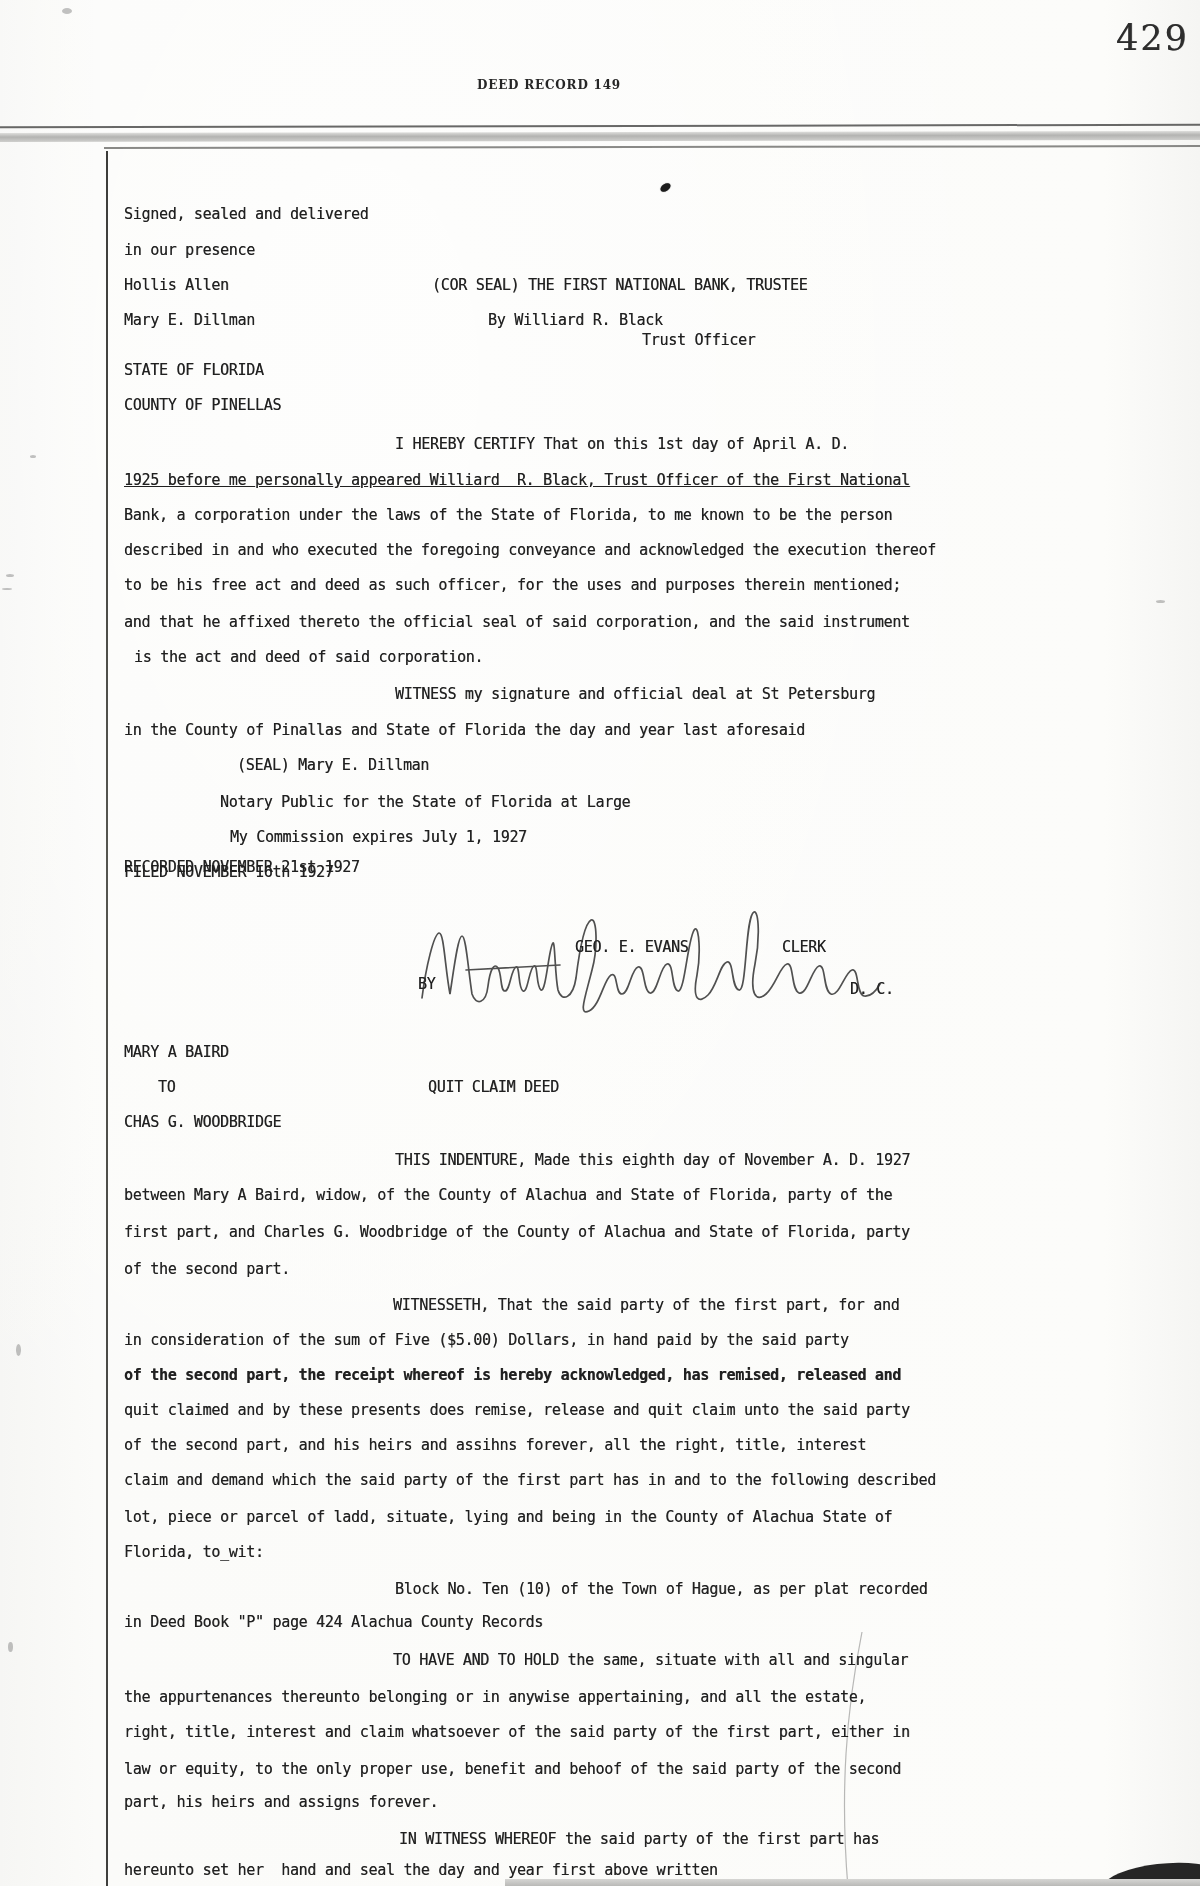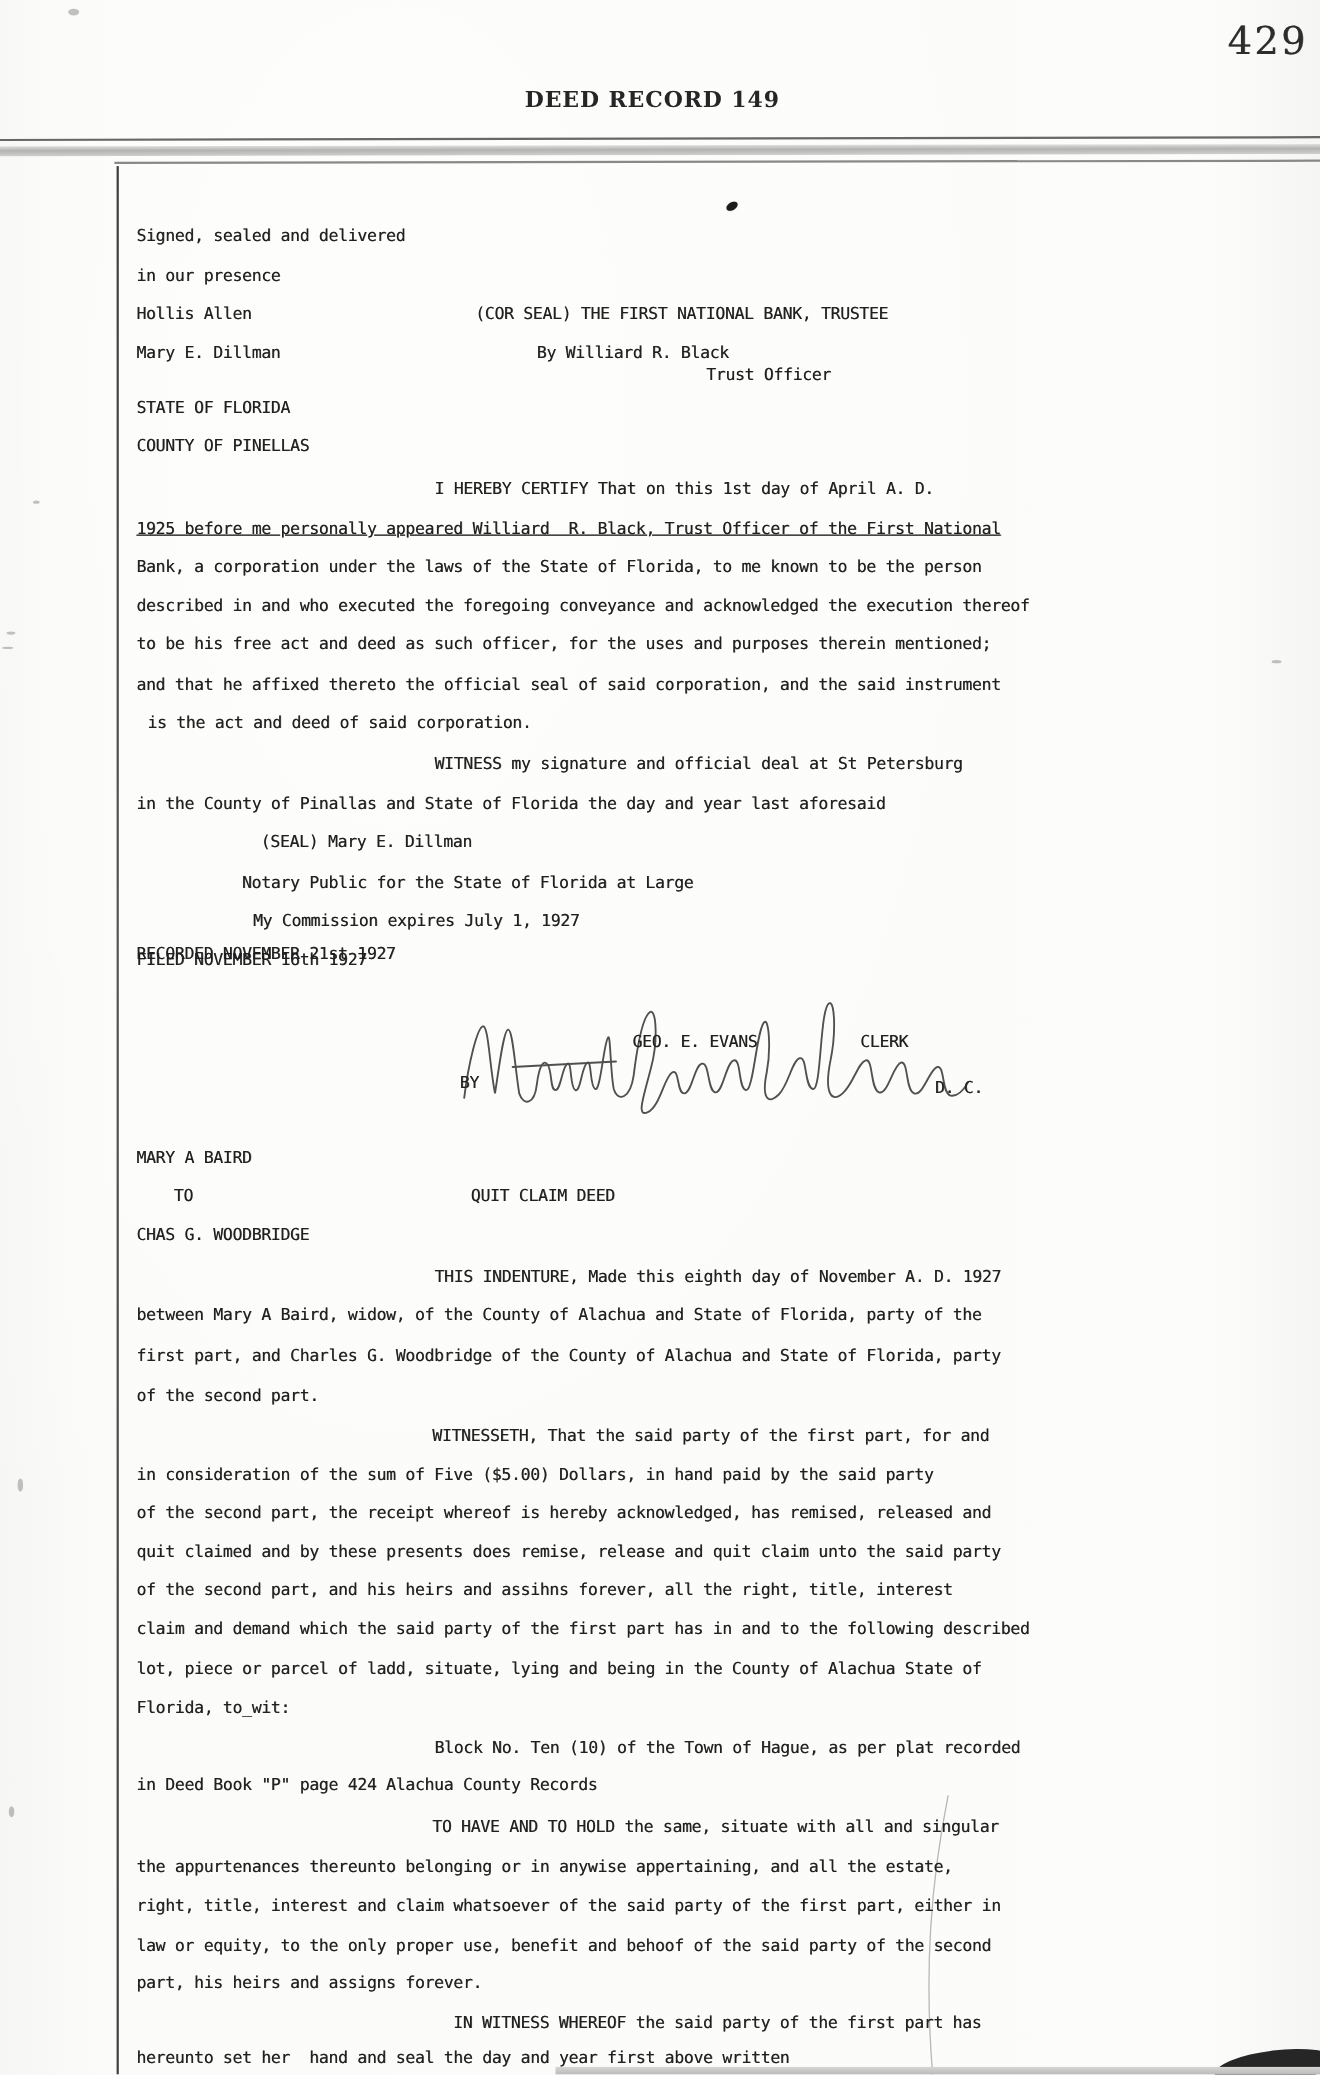"DEED RECORD 149" .book-header { font-size: 20px -> 12px }
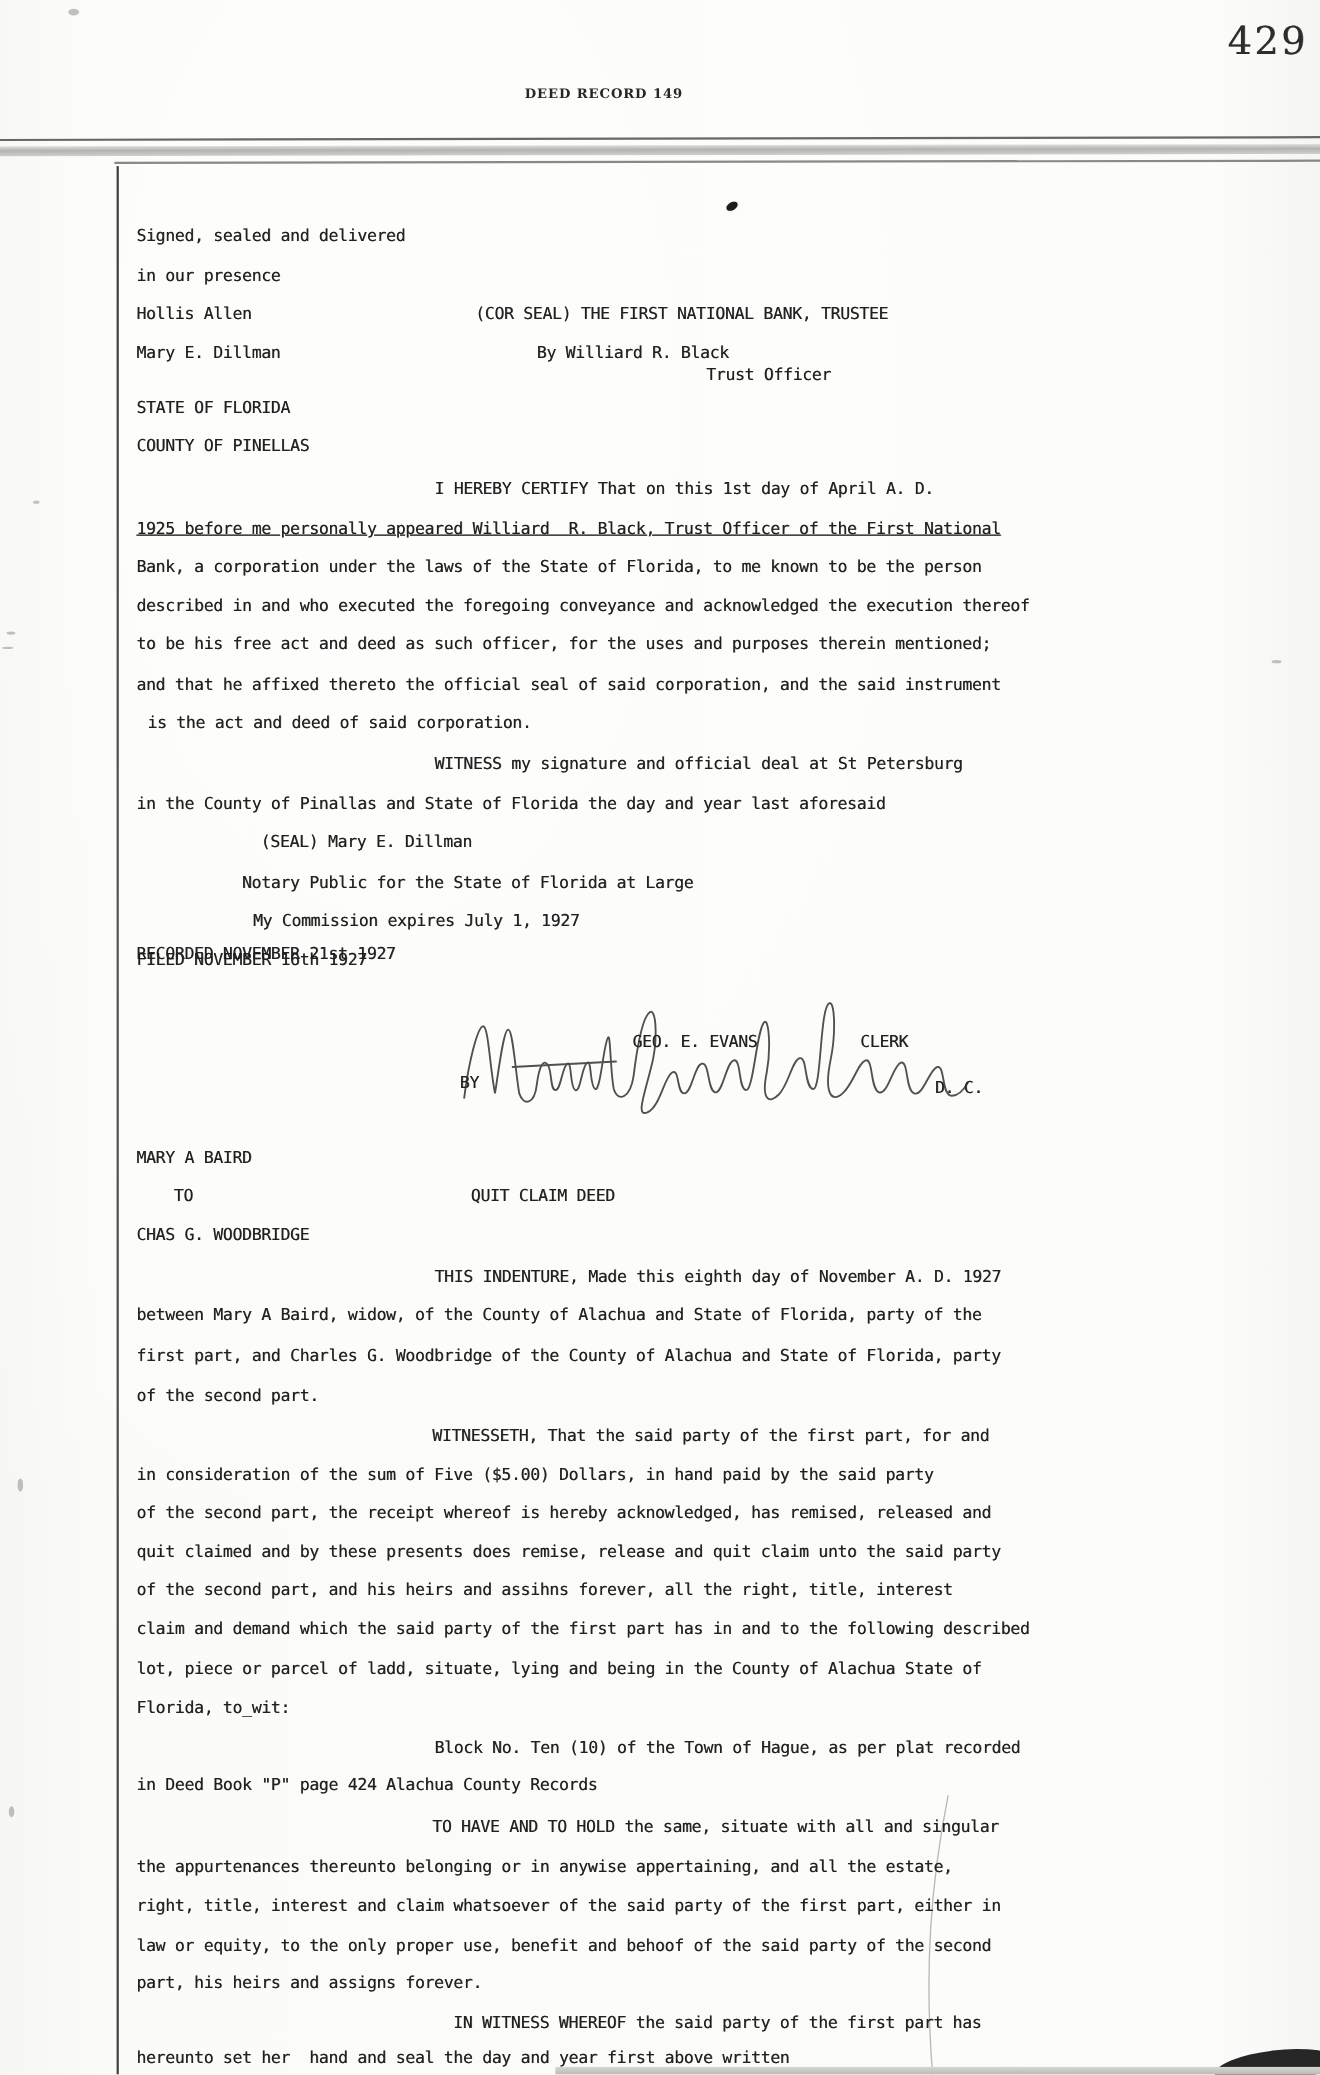"of the second part, the" div.tline { font-weight: none -> bold }
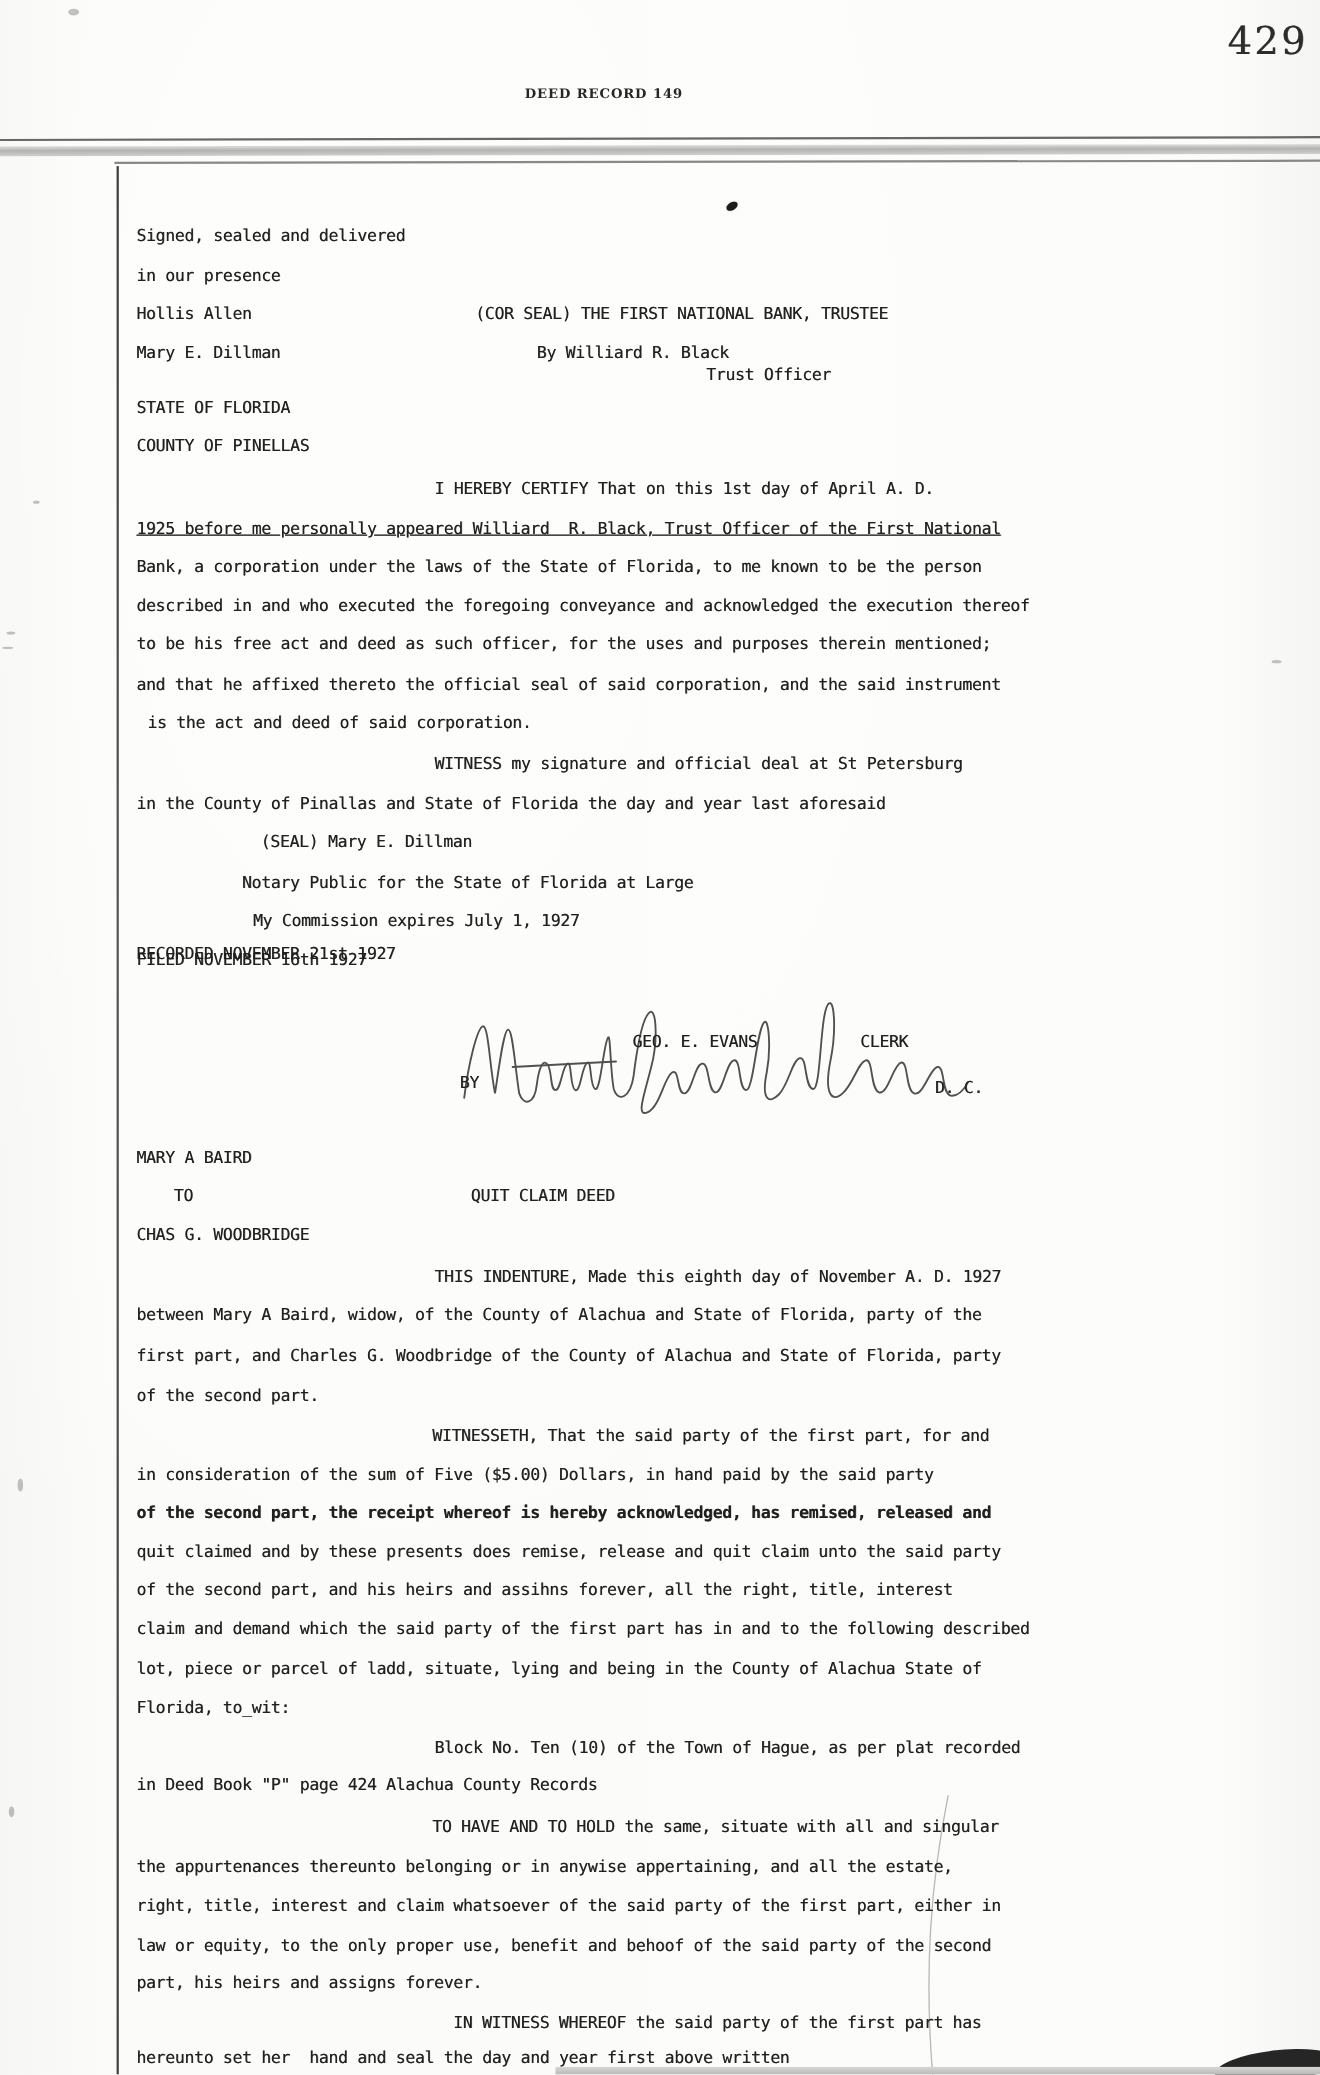"IN WITNESS WHEREOF the said" div.tline { left: 412px -> 399px }
